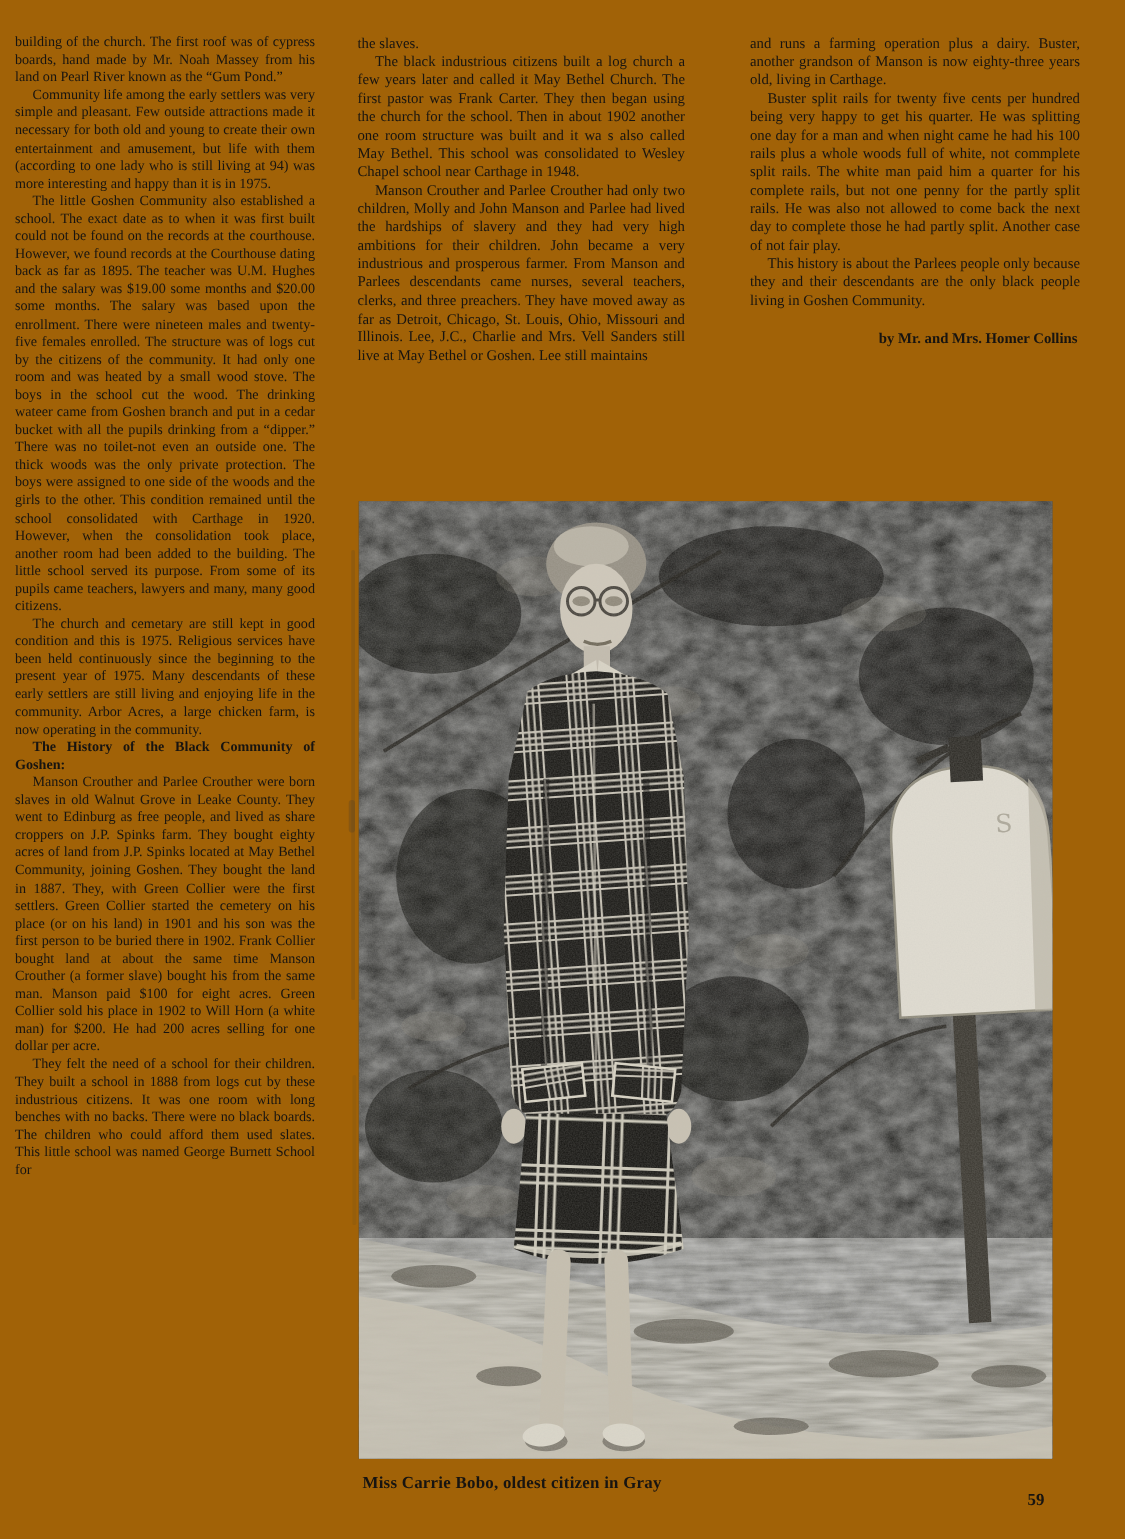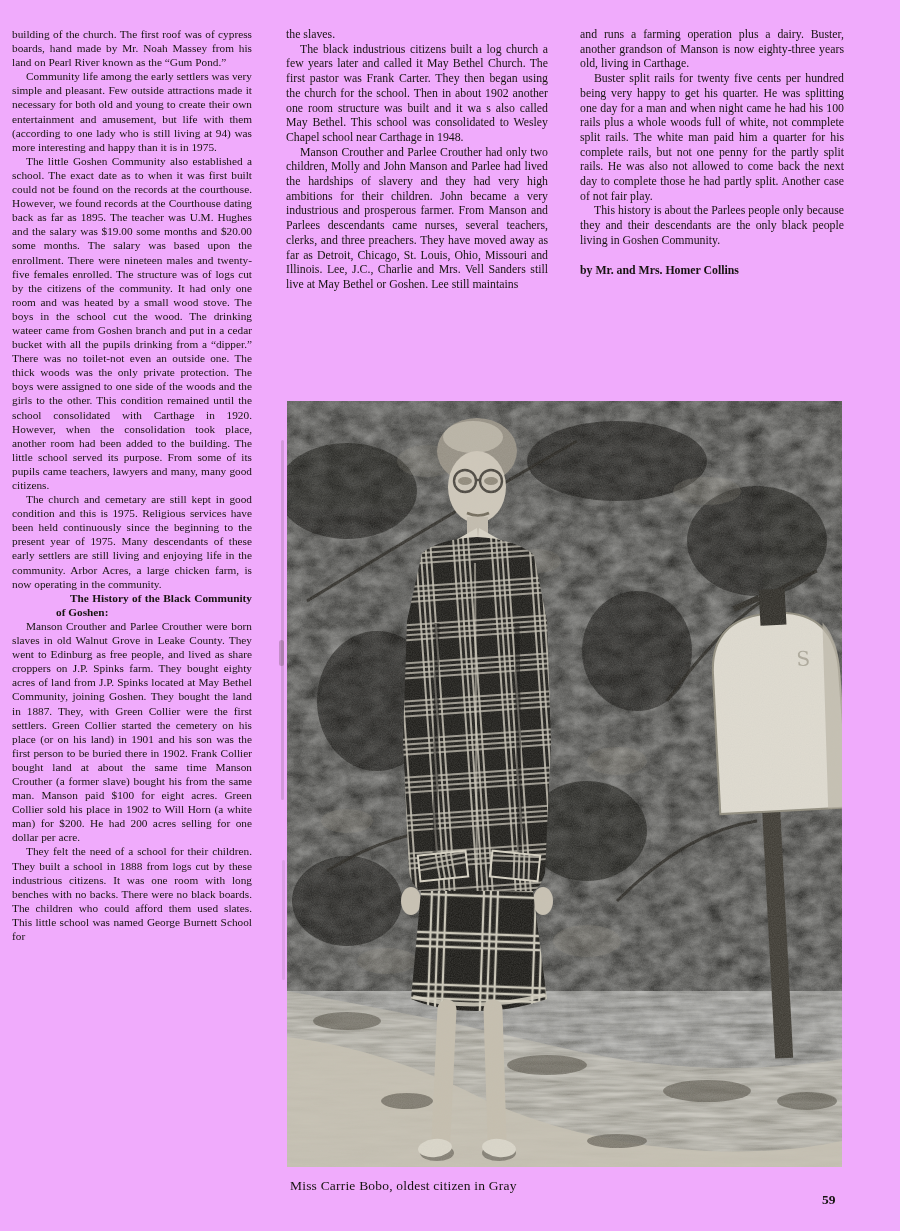"building of the church. The" .page { background: #f0abfc -> #a16207 }
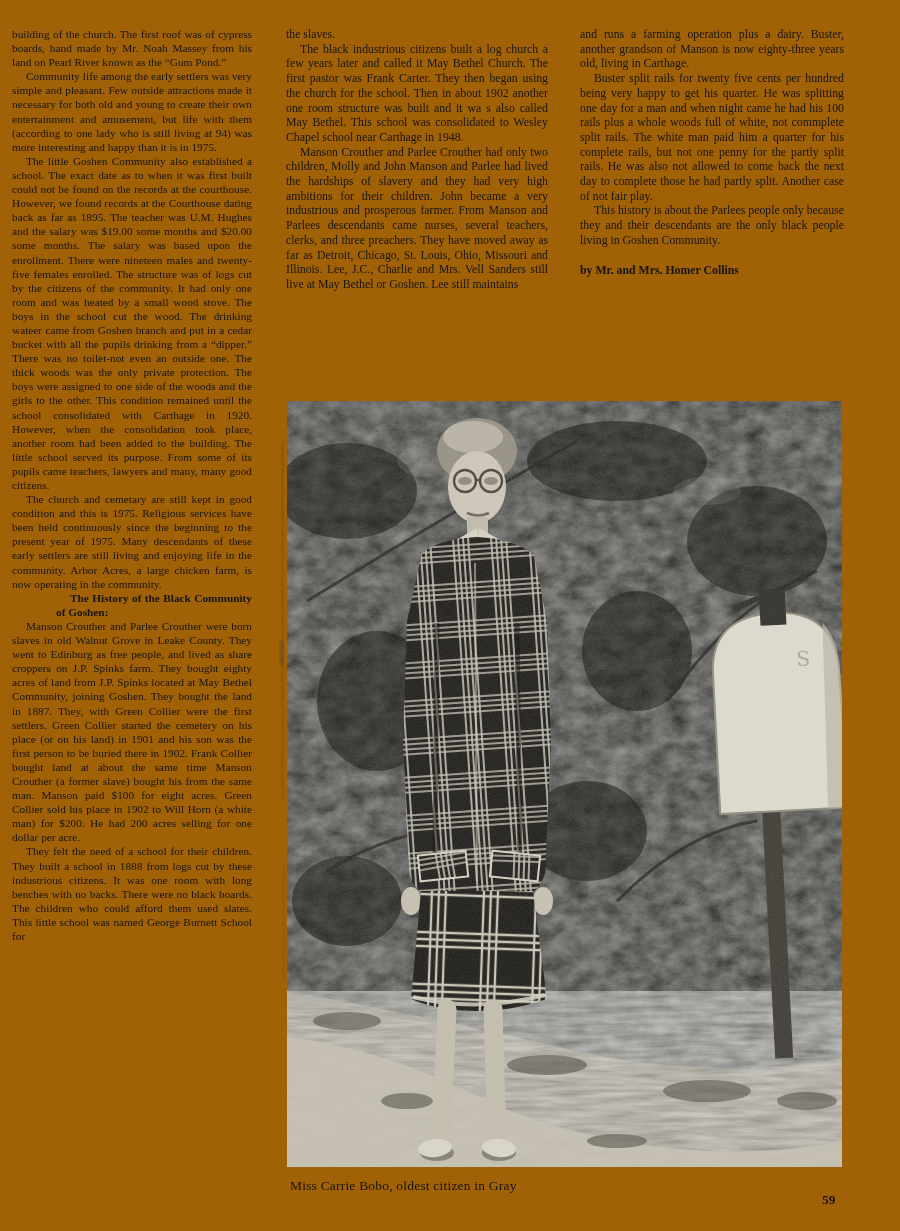"and runs a farming operation" .col-right { left: 580px -> 600px }
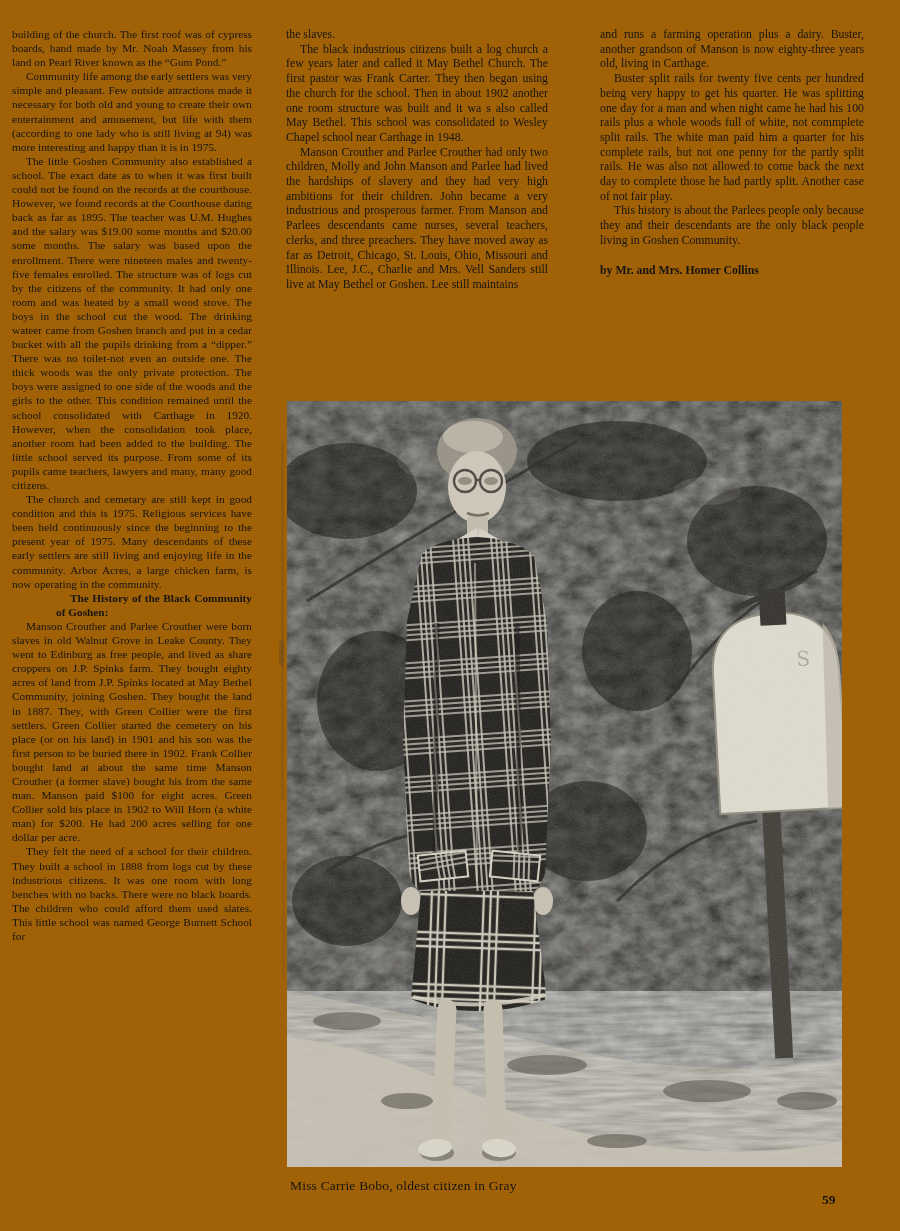"by Mr. and Mrs. Homer" .col p.byline { text-align: left -> right }
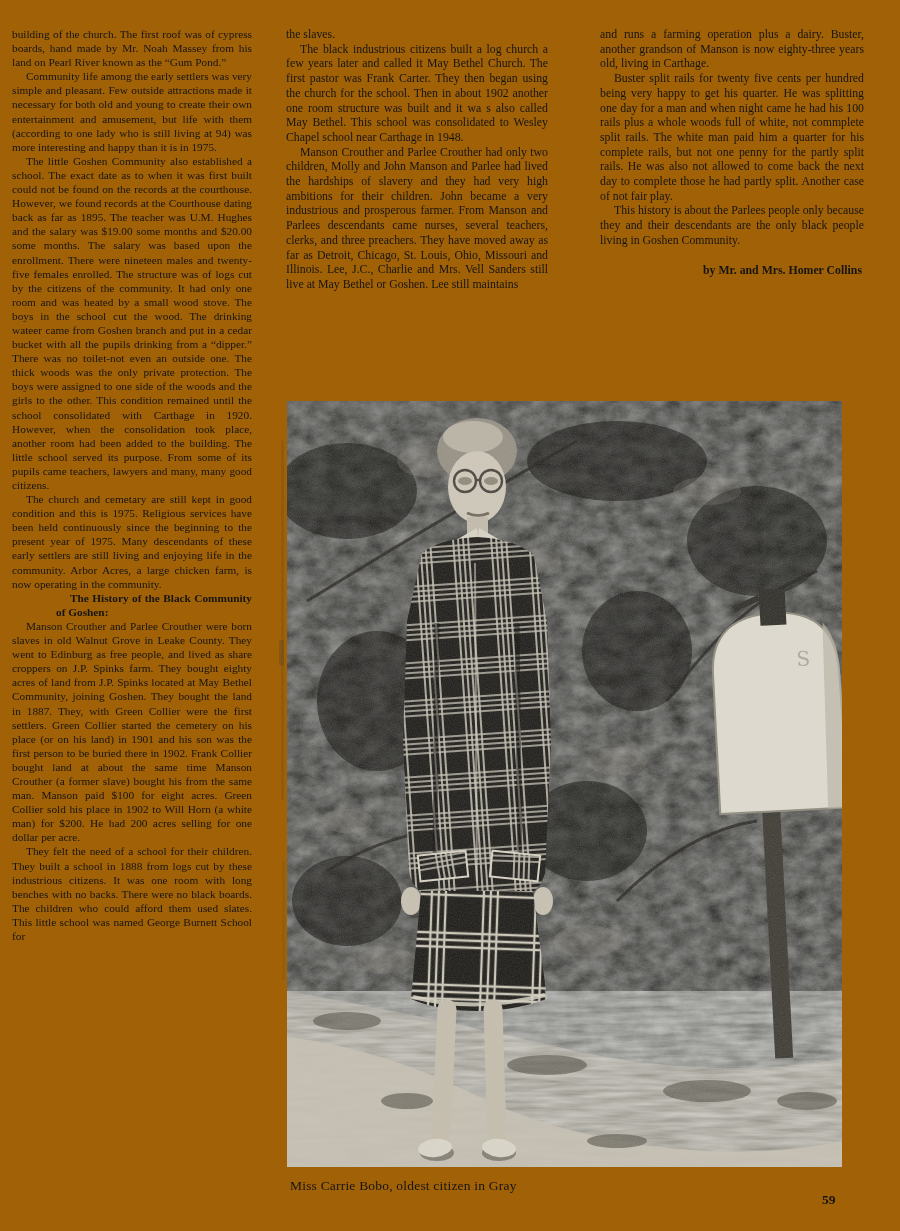"The History of the Black" .col p.heading { margin-left: 44px -> none }
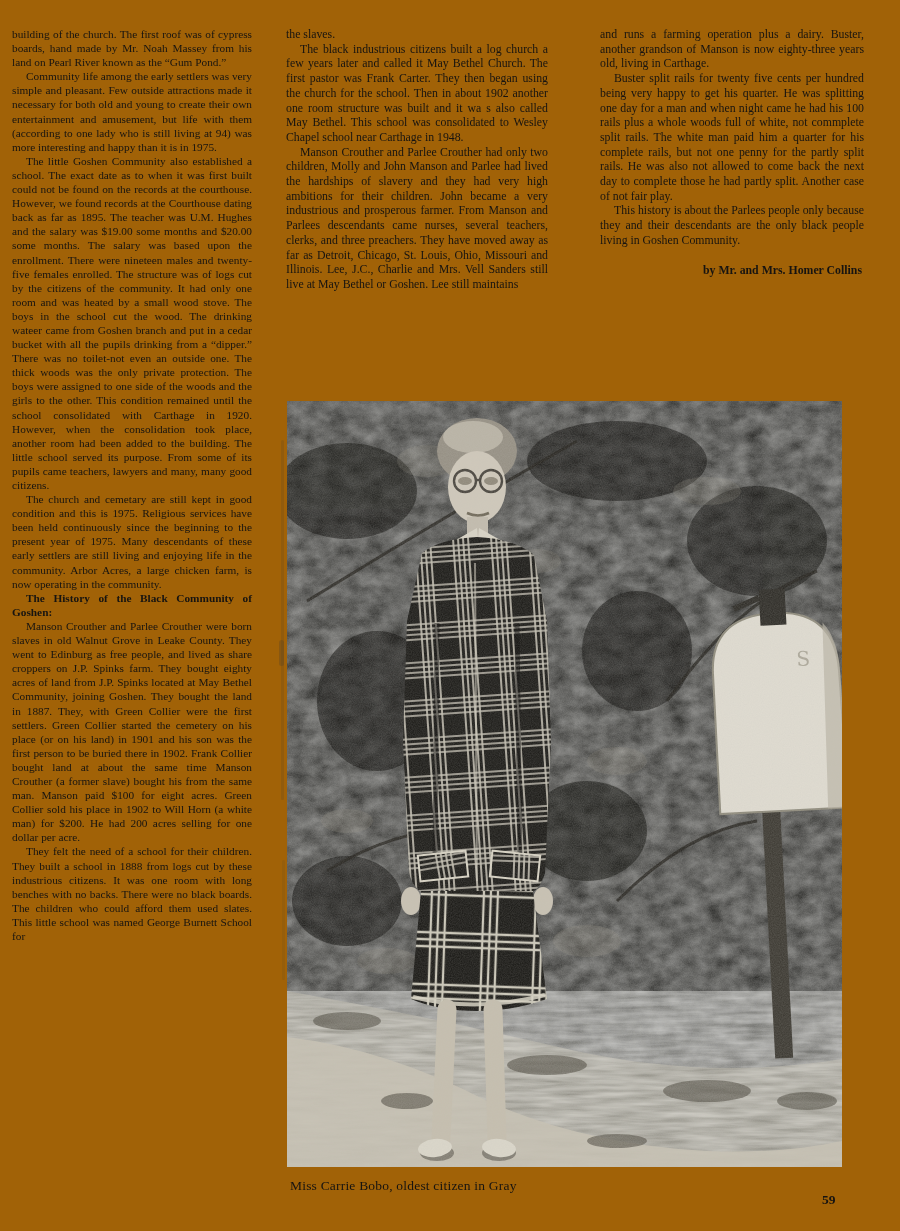"Miss Carrie Bobo, oldest citizen" .caption { font-weight: normal -> bold }
